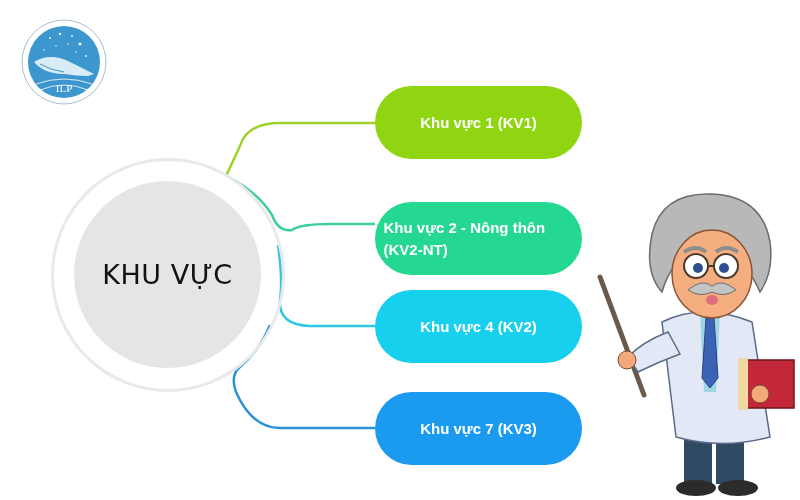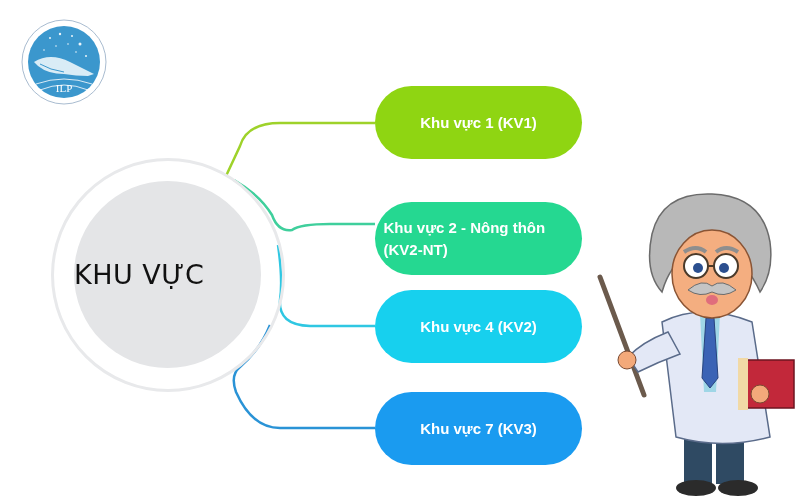"KHU VỰC" .center-circle { justify-content: flex-start -> center }
